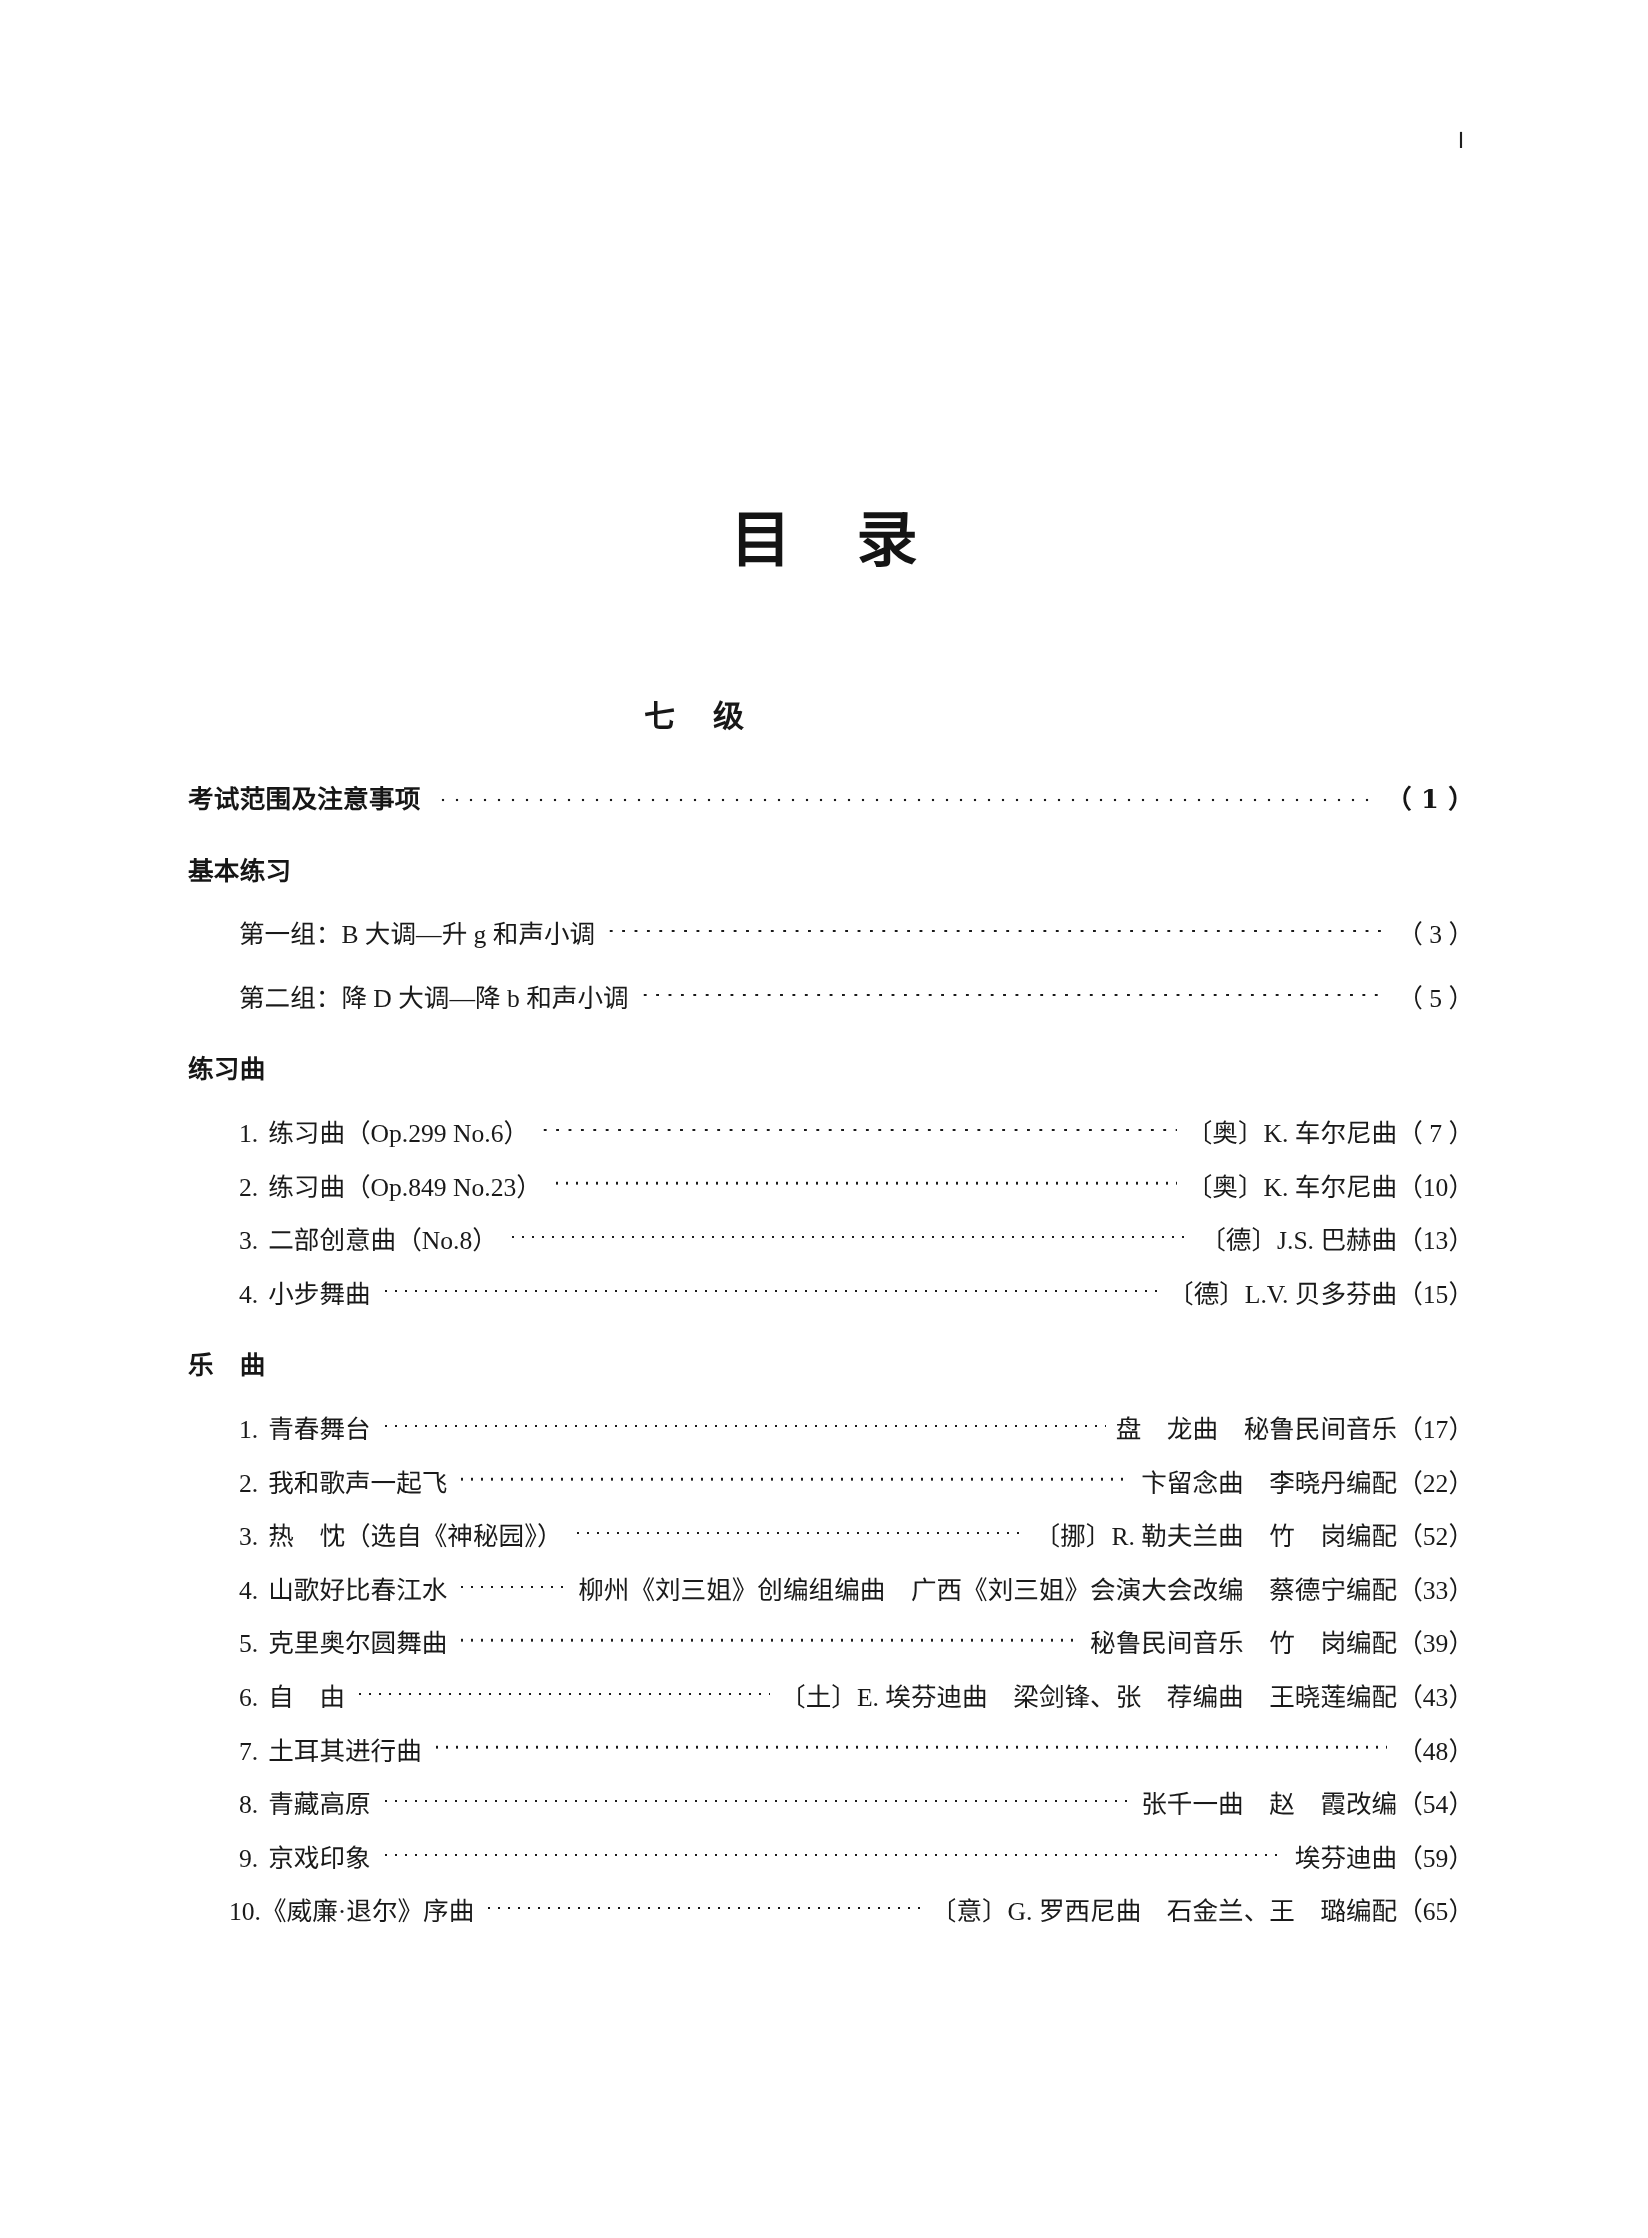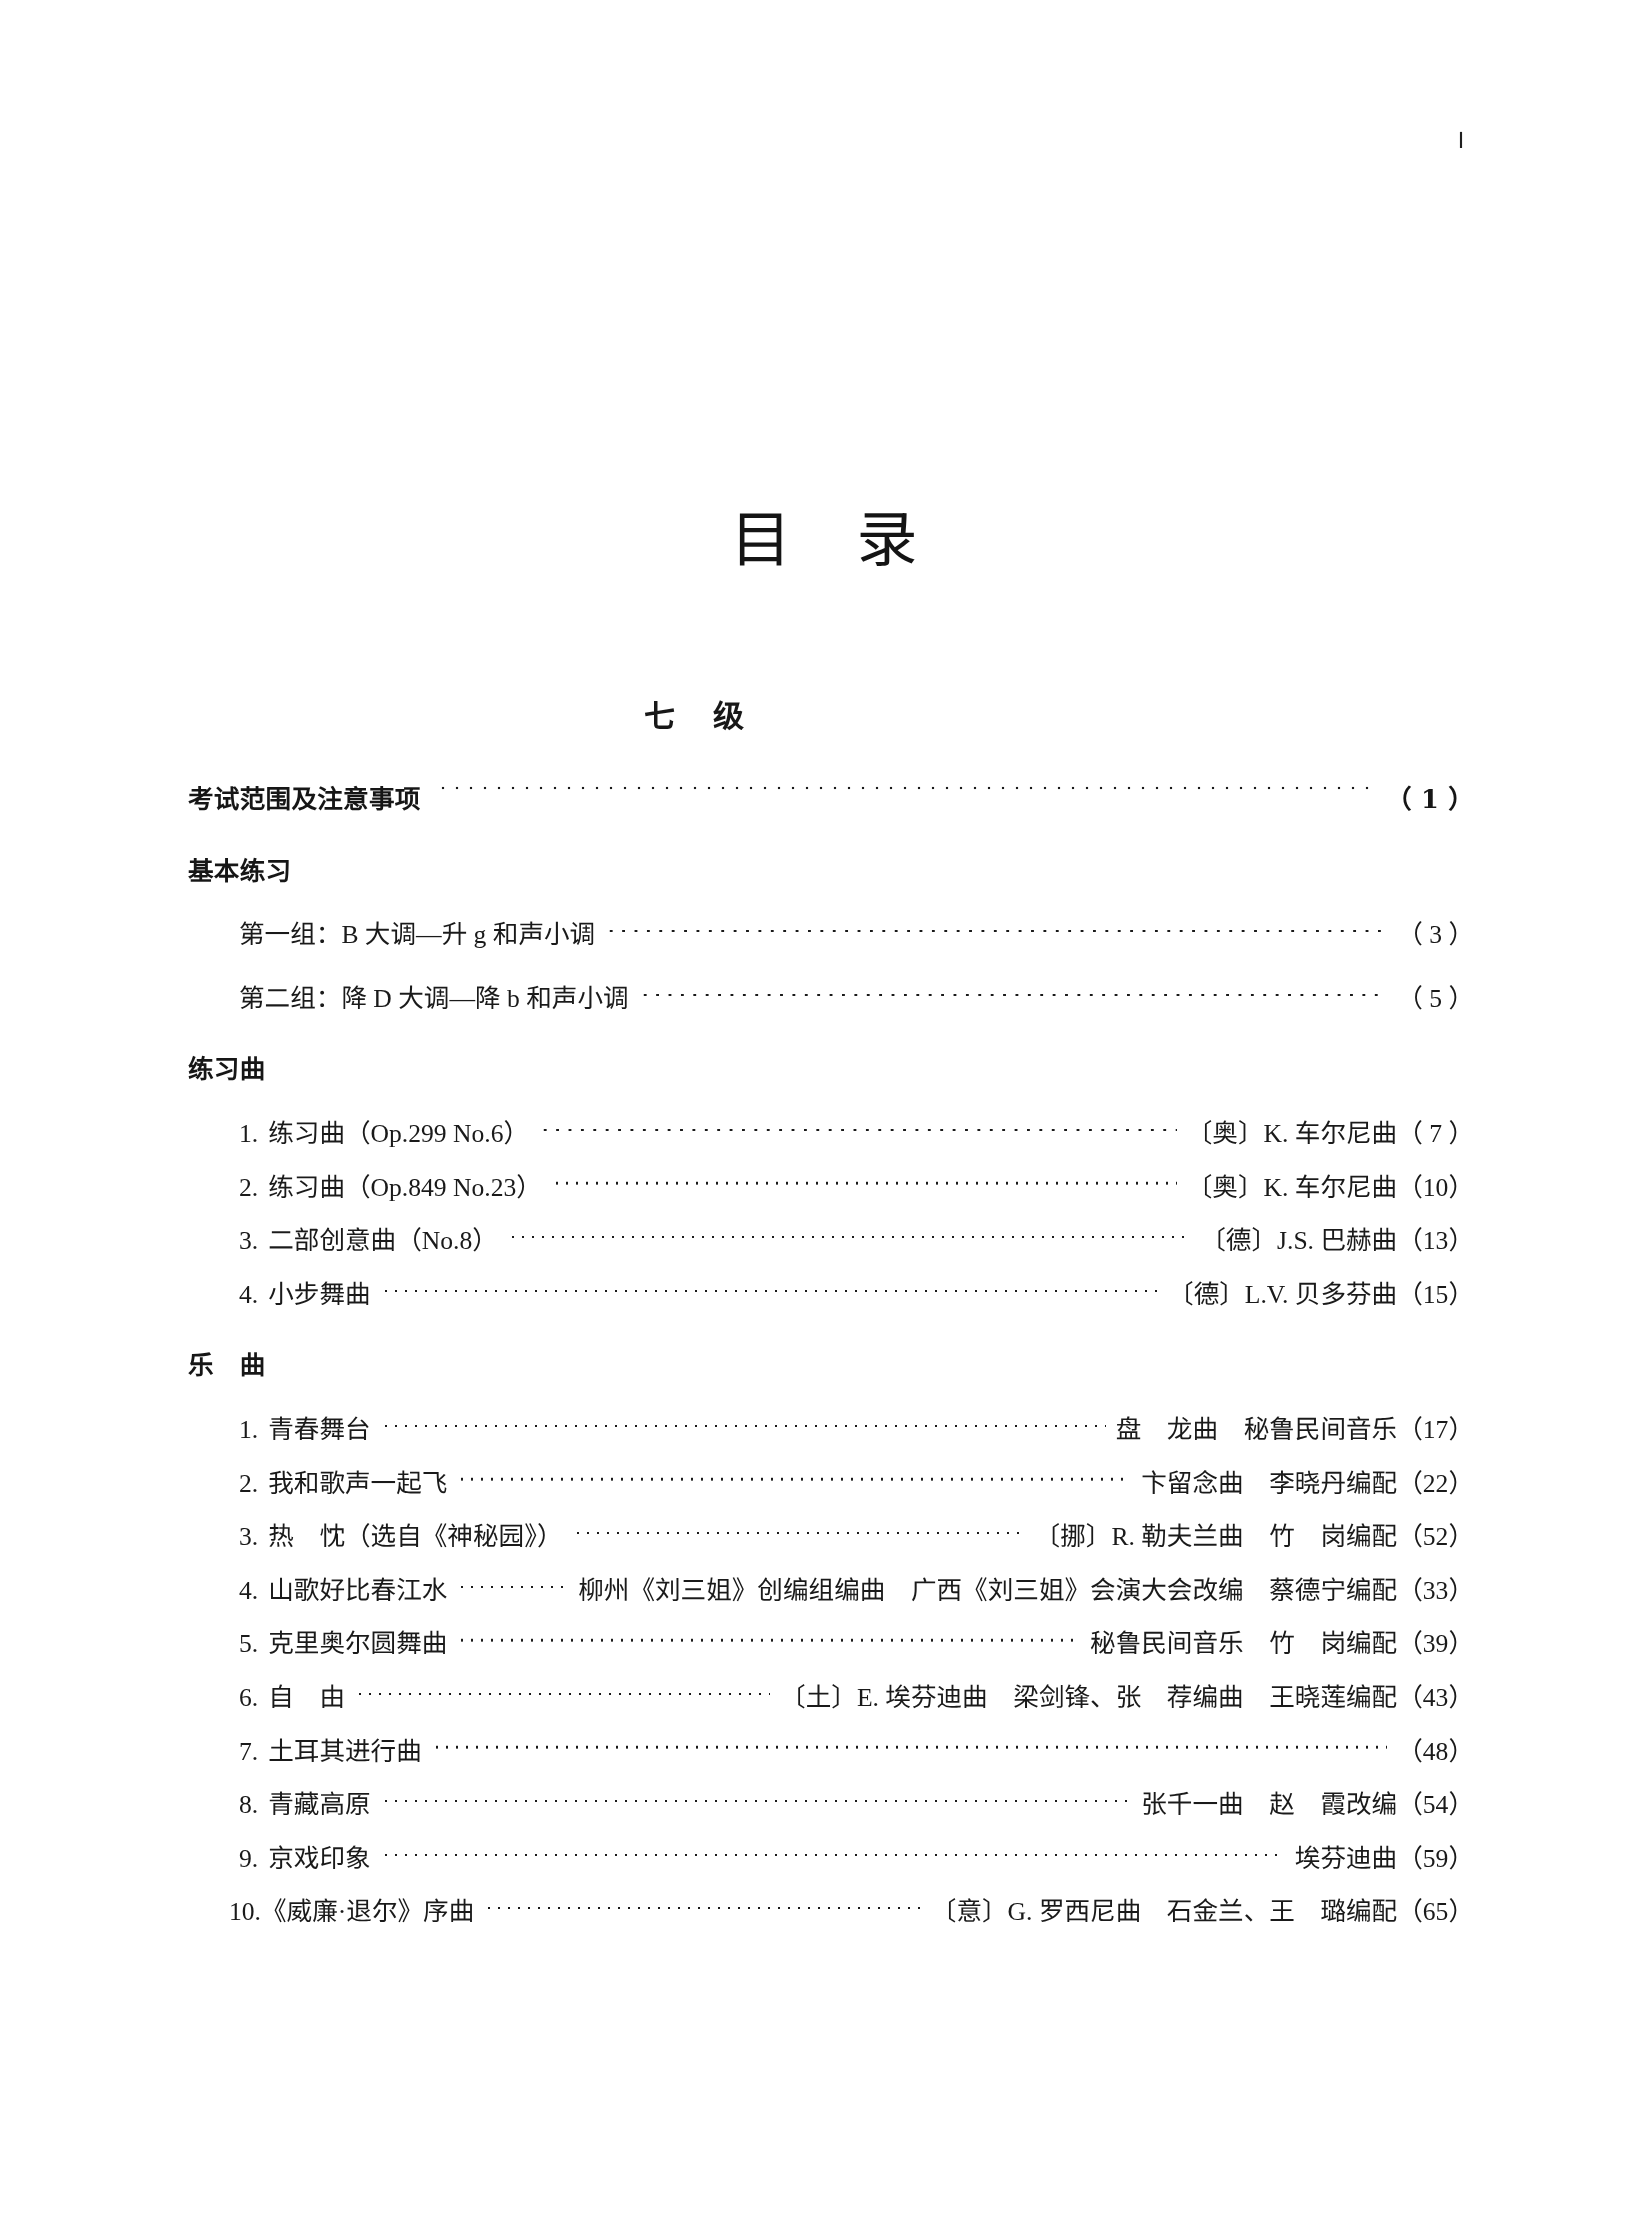"目 录" .doc-title { font-weight: 400 -> 700 }
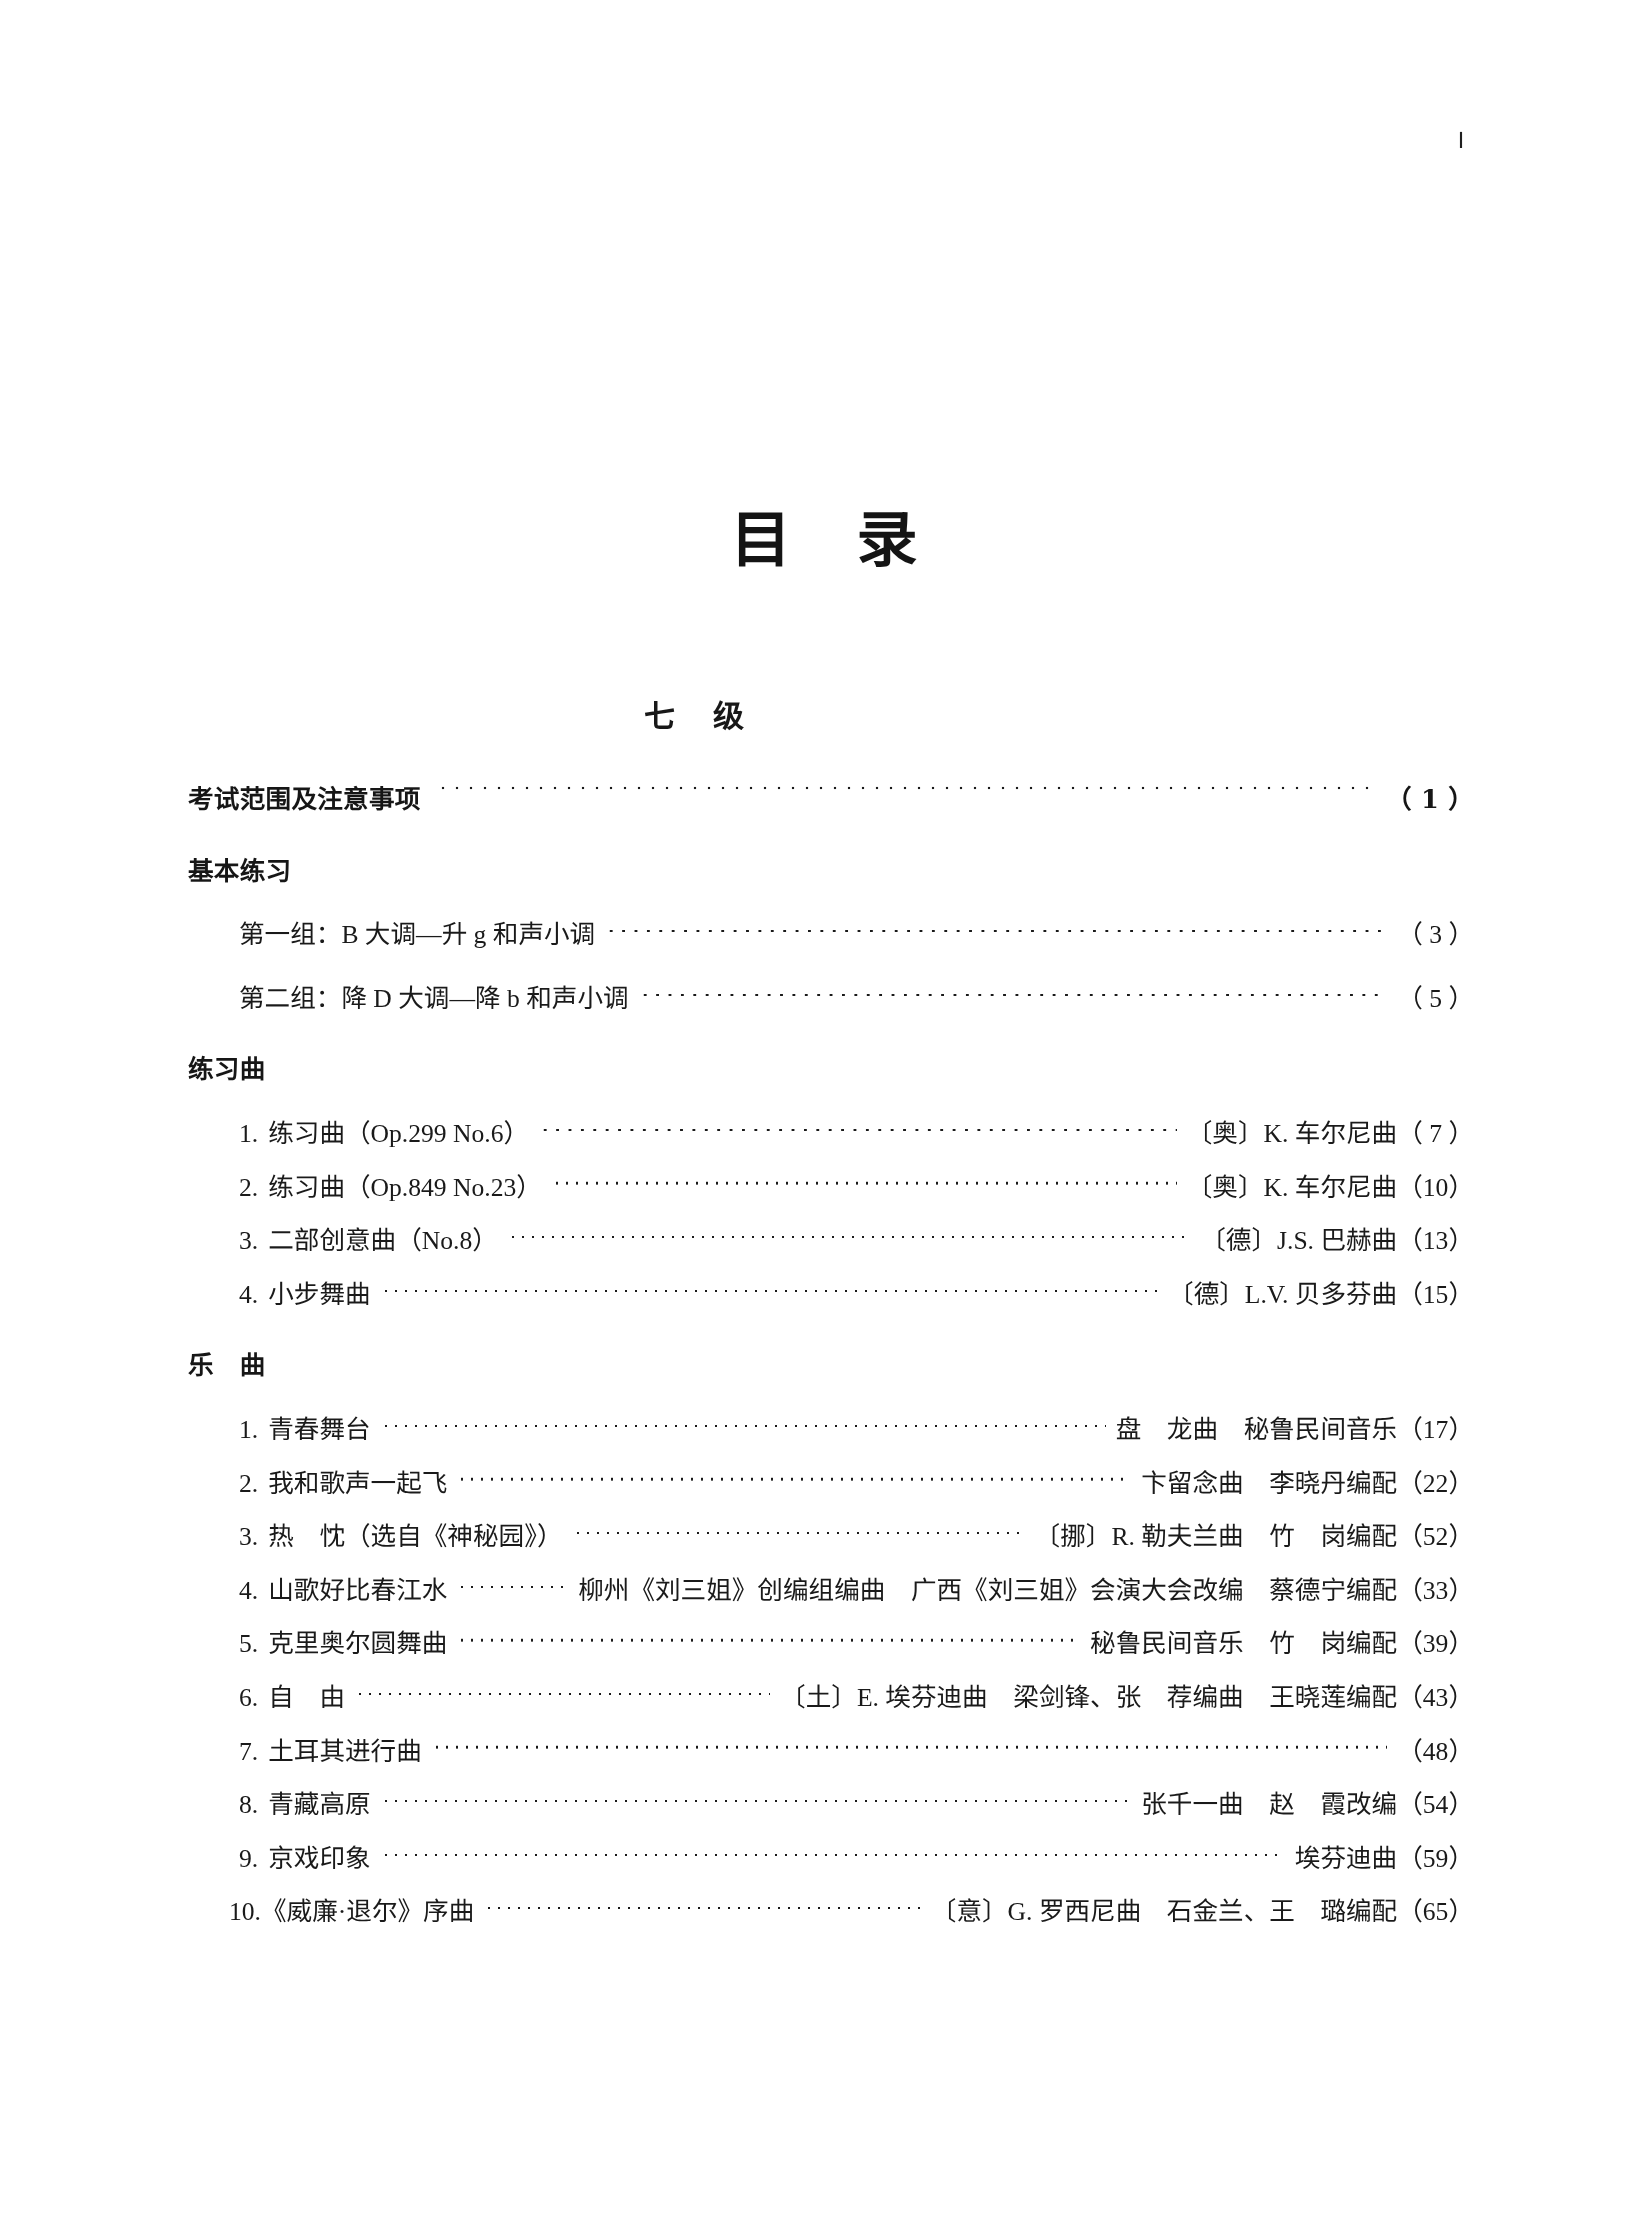"考试范围及注意事项" .head-row { align-items: flex-start -> flex-end }
